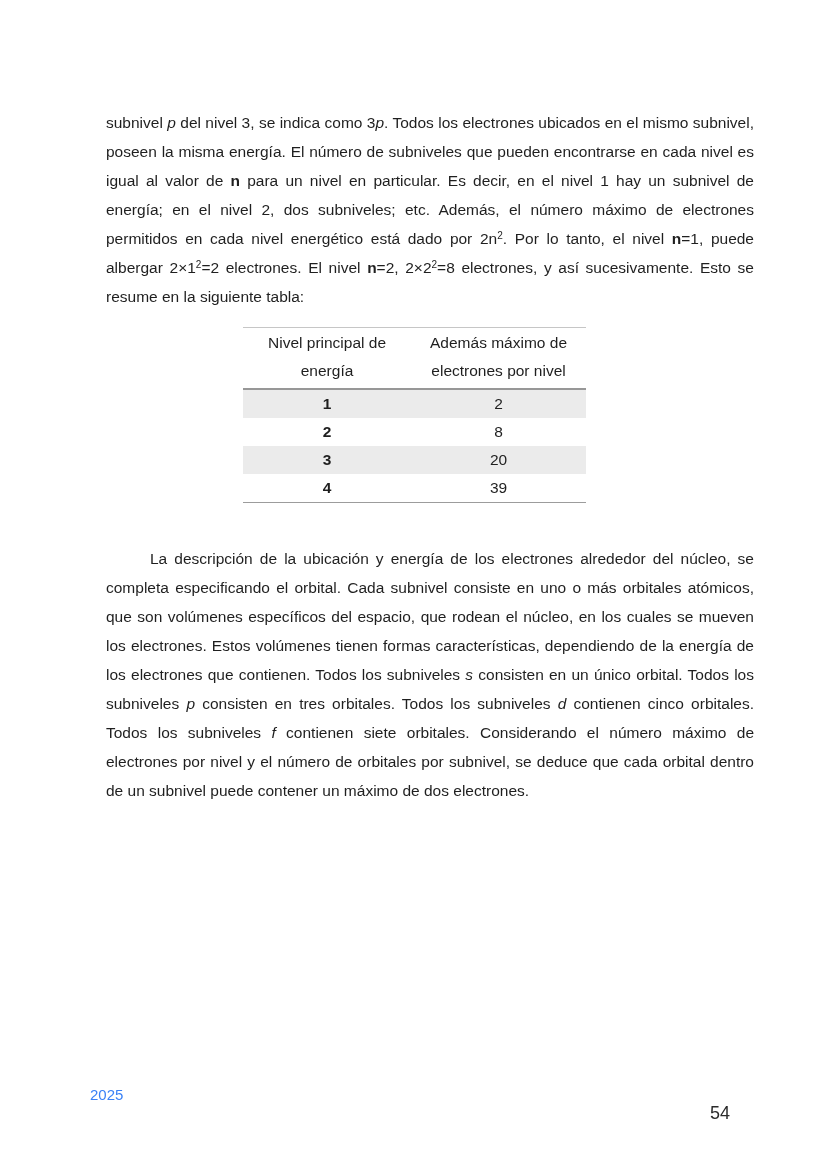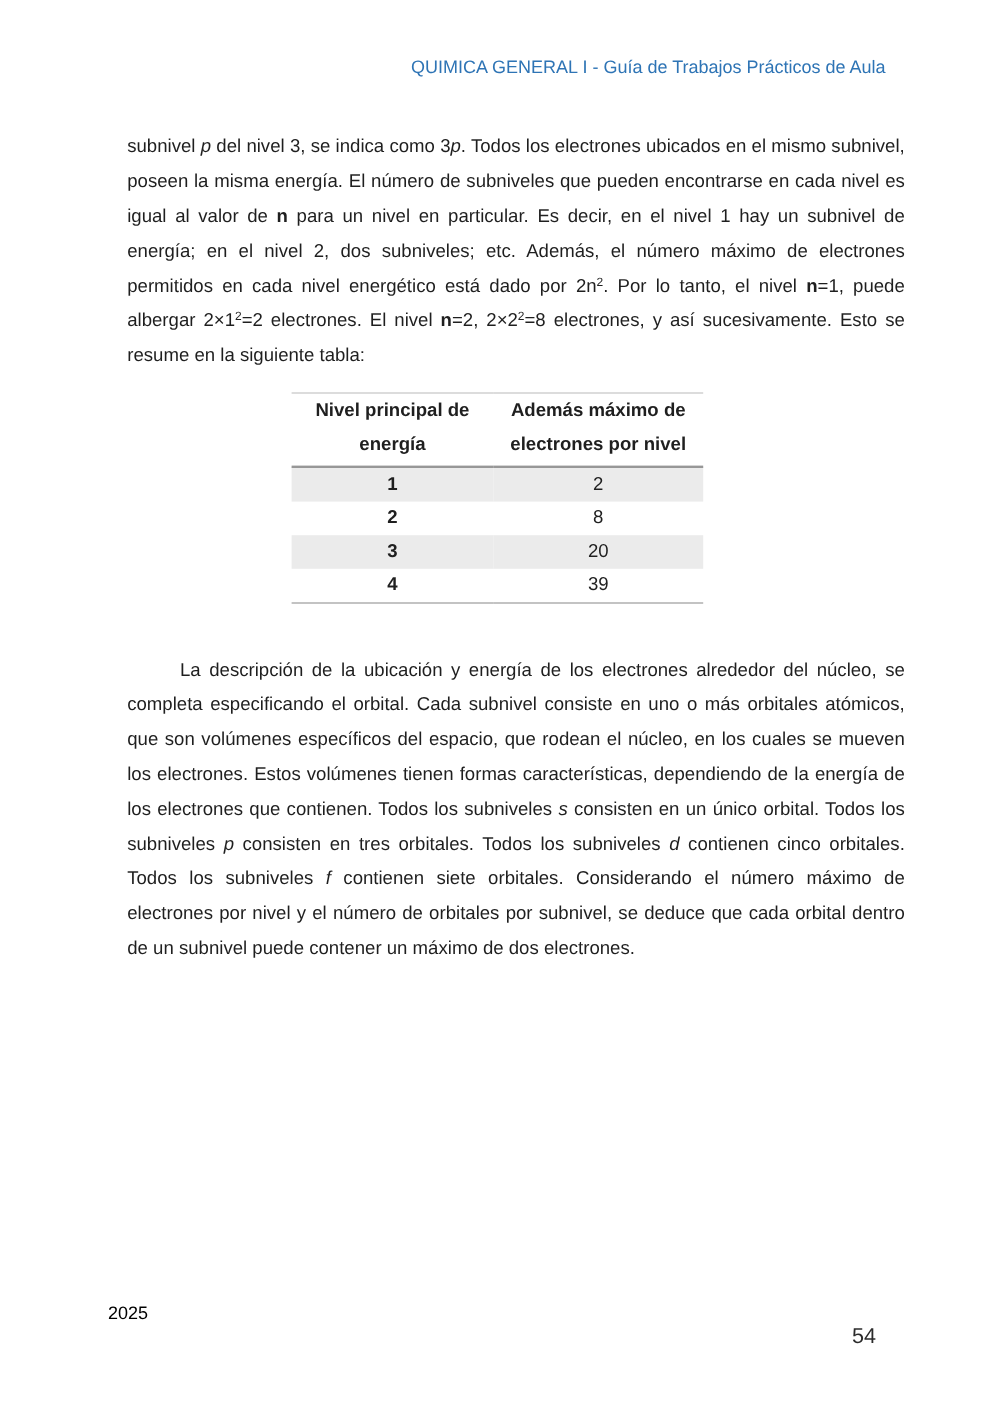"QUIMICA GENERAL I - Guía" div.header { html: <div>QUIMICA GENERAL I - Guía de Trabajos Prácticos de Aula</div> -> none }
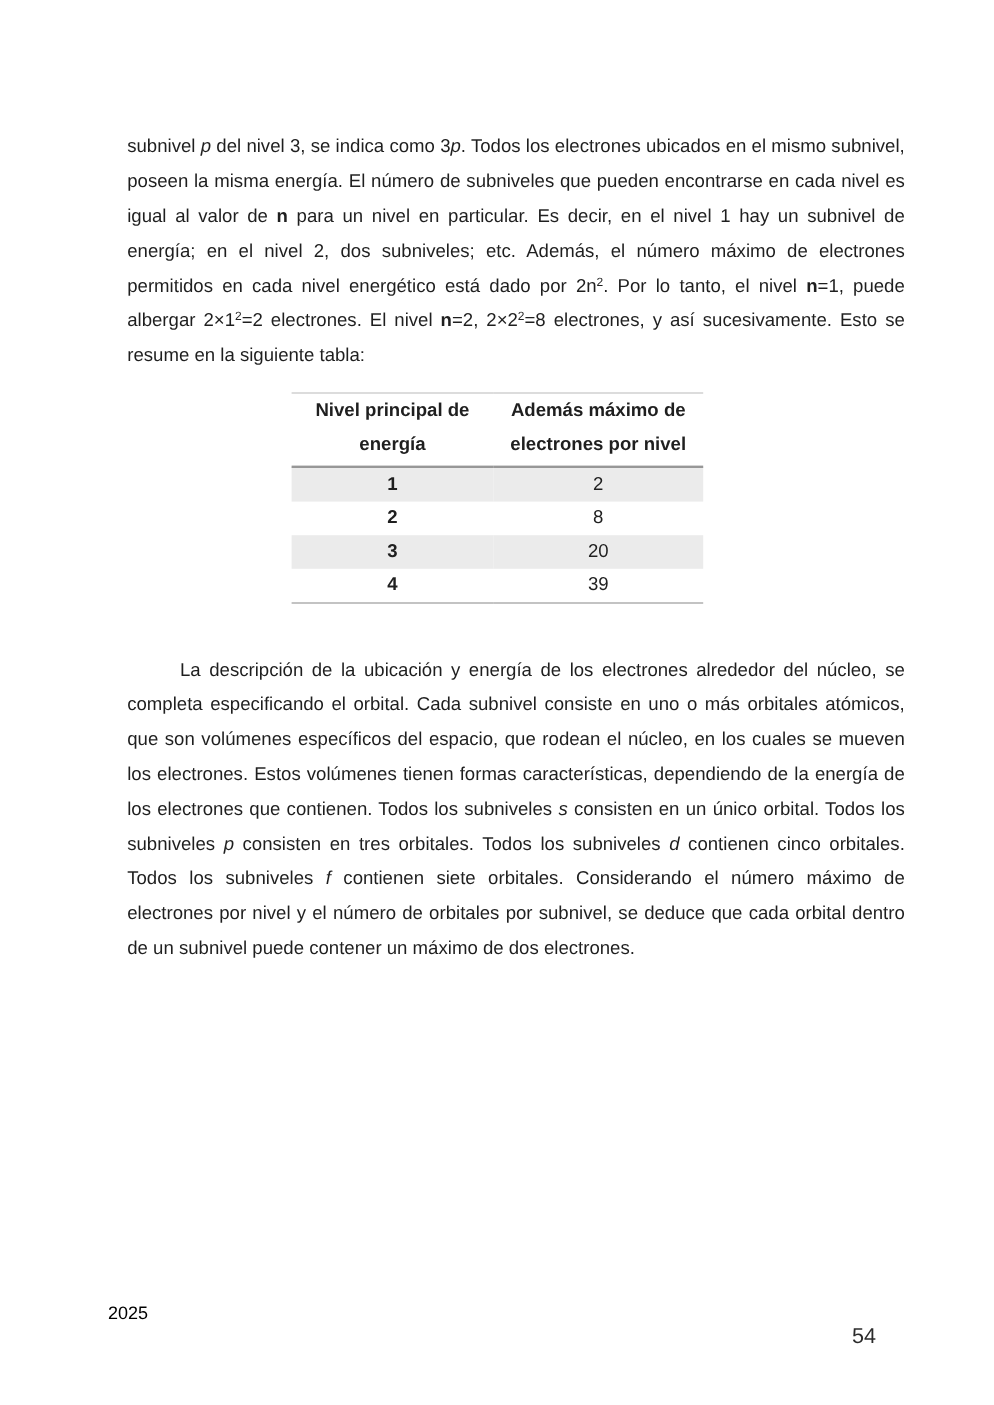"Nivel principal de energía" table.levels thead th { font-weight: bold -> normal }
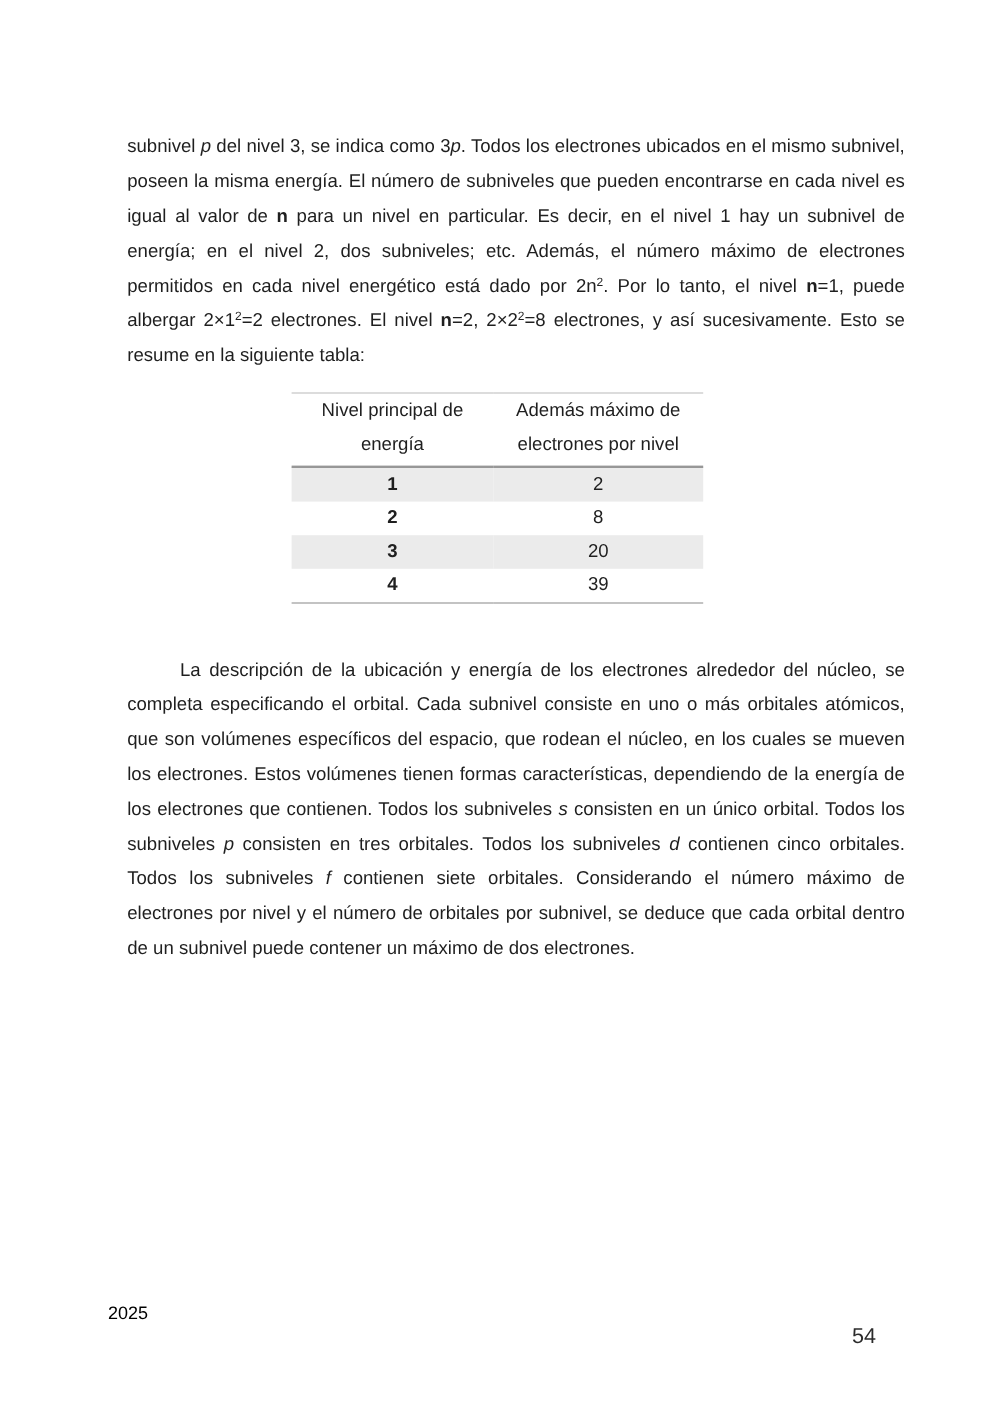"2025" .year { color: #000000 -> #3b82f6 }
